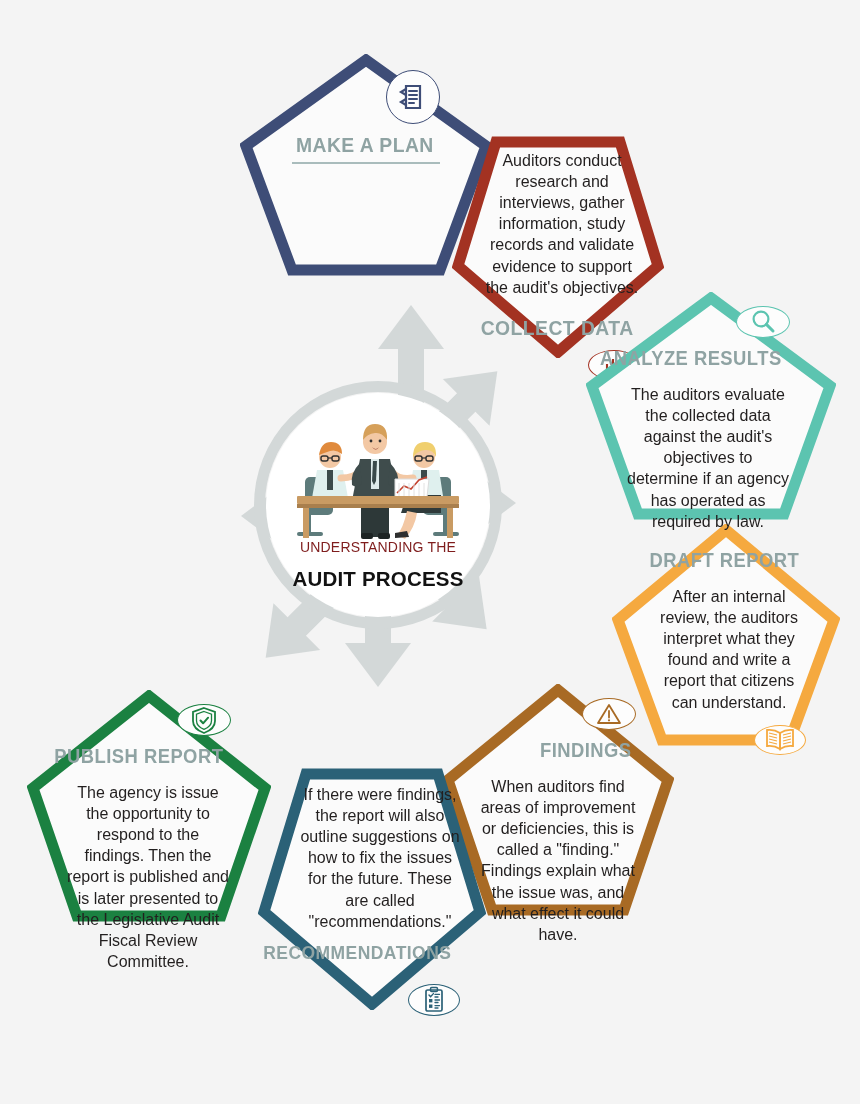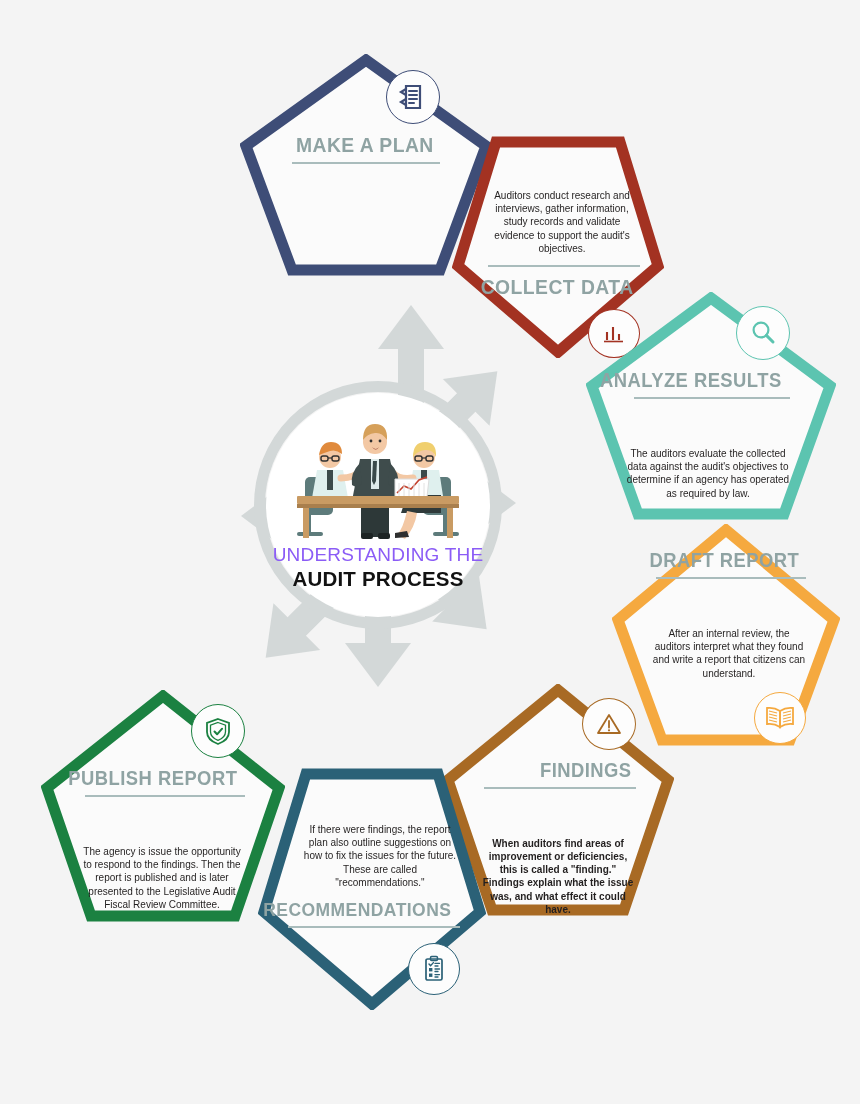"Auditors conduct research and" .pent-body { font-size: 10px -> 16px; margin-top: 39px -> none }
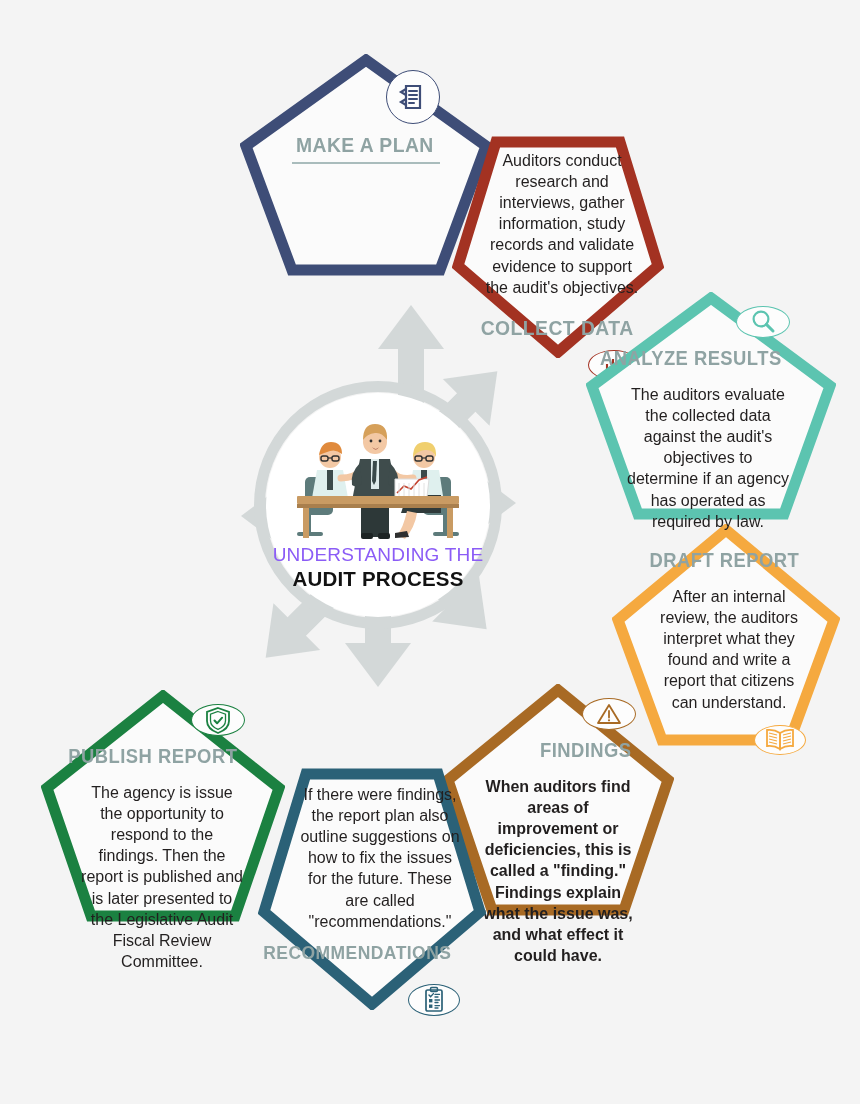"UNDERSTANDING THE" #center-cap .l1 { color: #8b5cf6 -> #7f1d1d; font-size: 19px -> 14px }
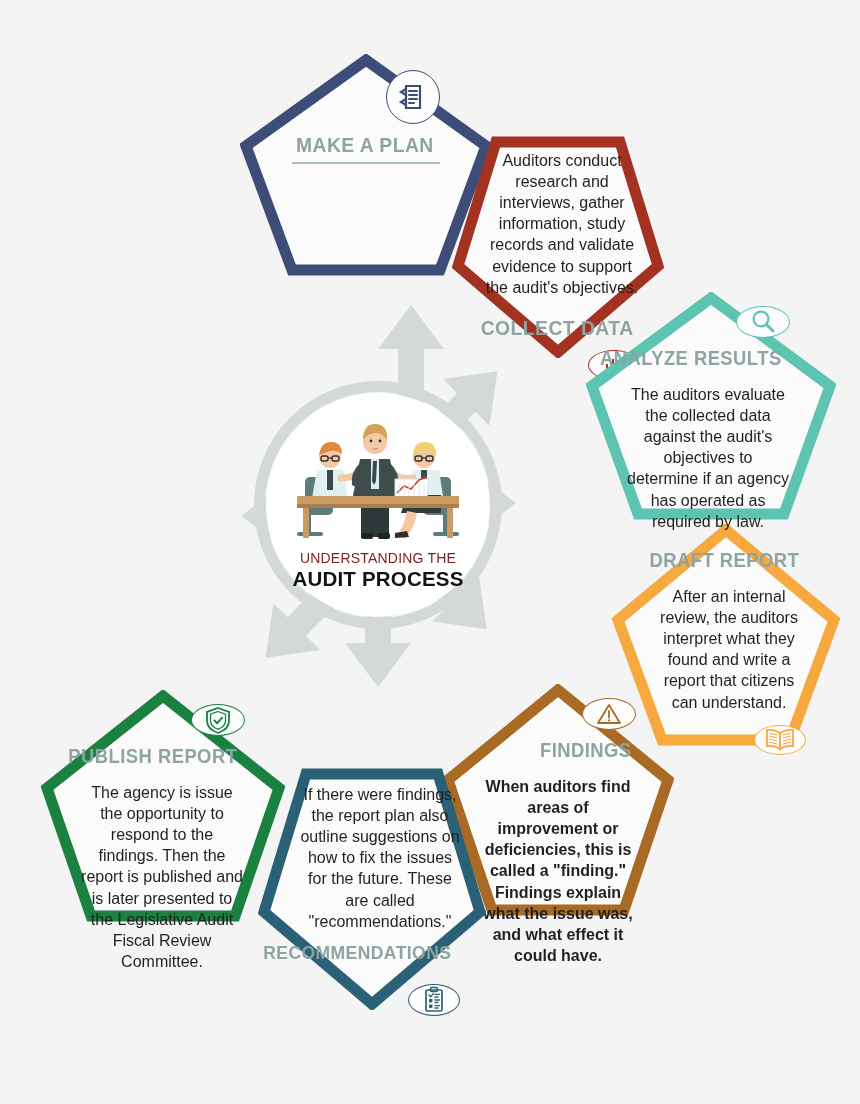"AUDIT PROCESS" #center-cap .l2 { margin-top: 1px -> 12px }
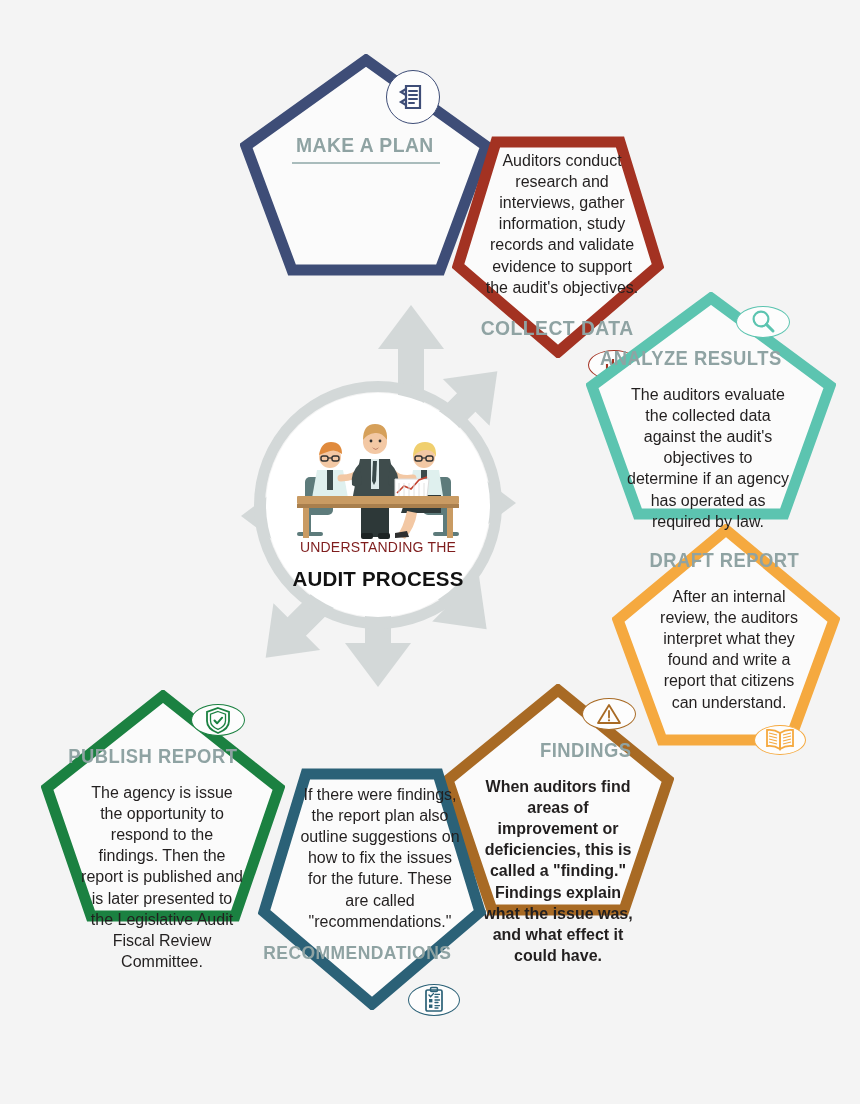"PUBLISH REPORT" div.pent { left: 41px -> 27px }
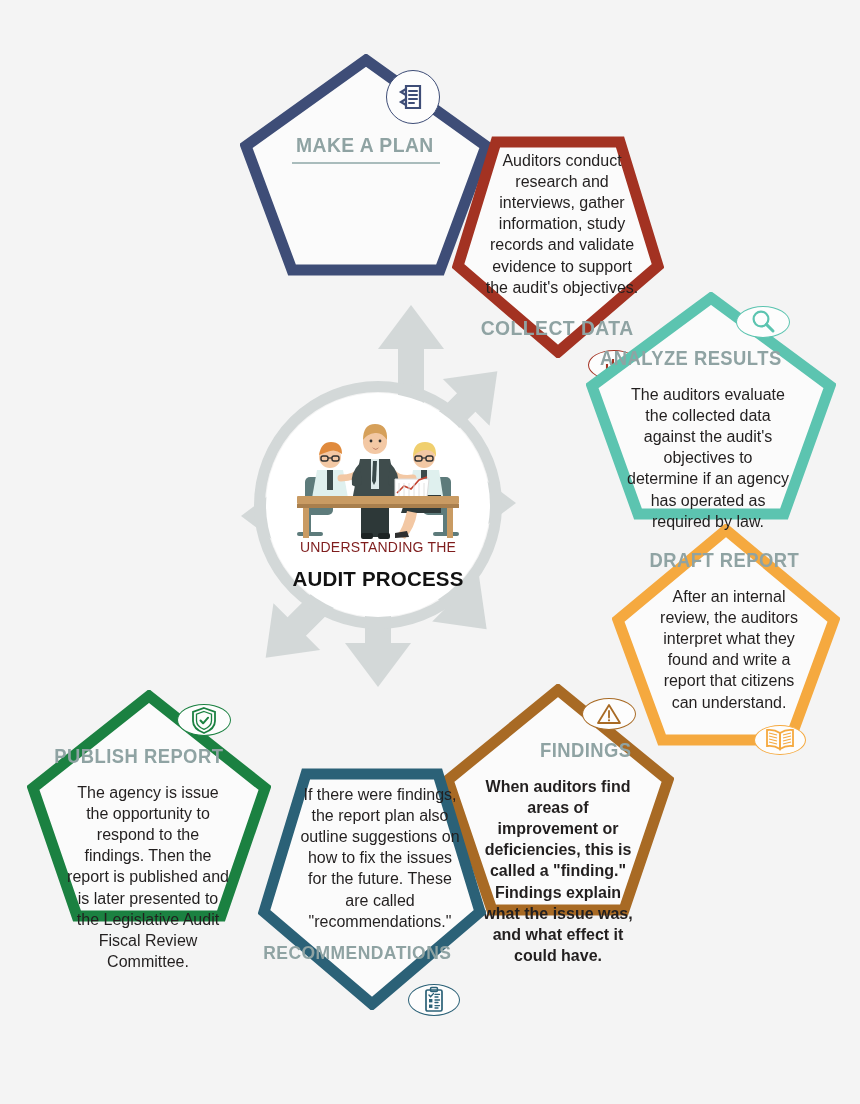"If there were findings, the" div.pent-body { text: plan -> will }
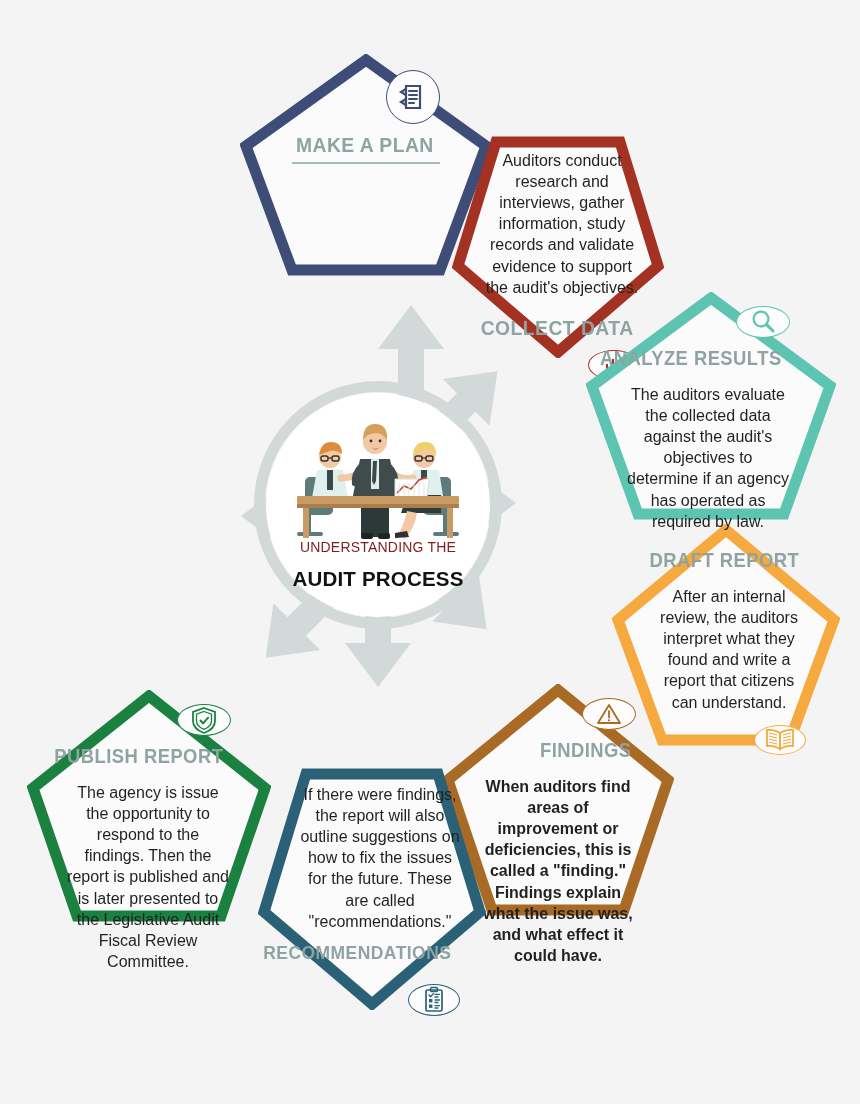"When auditors find areas of" div.pent-body { font-weight: bold -> none }
